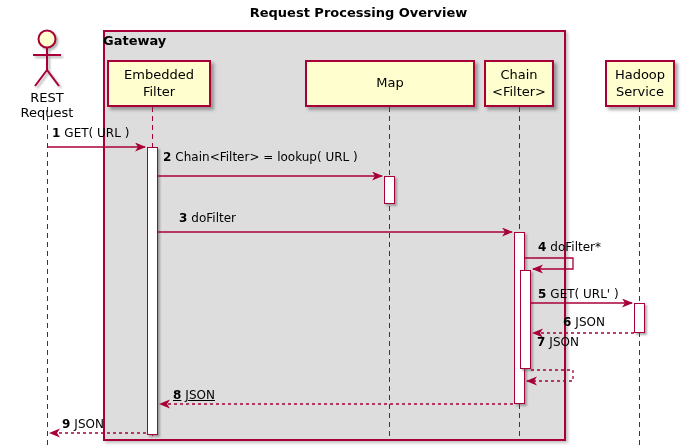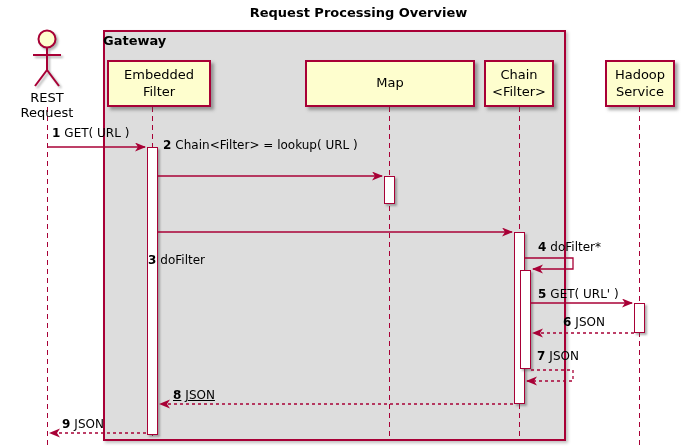"2 Chain<Filter> = lookup( URL" div.msg { top: 138px -> 150px }
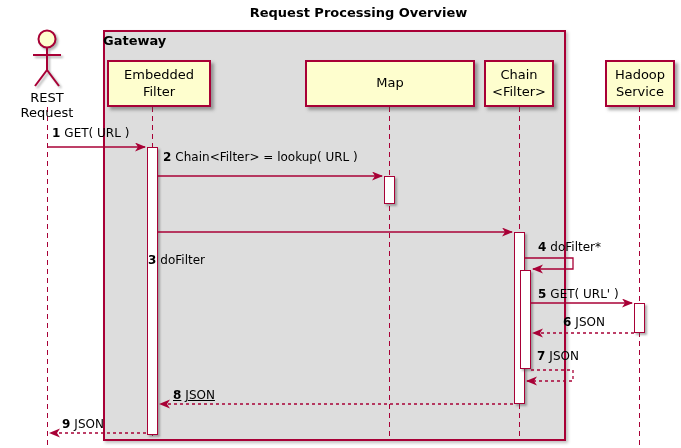"3 doFilter" div.msg { left: 148px -> 179px; margin-top: 42px -> none }
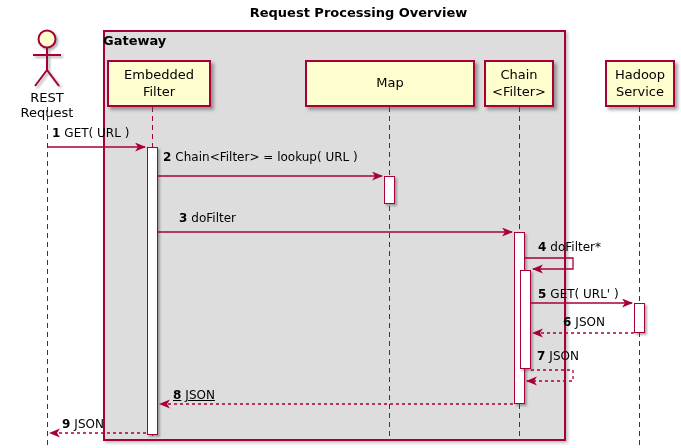"7 JSON" div.msg { top: 349px -> 335px }
